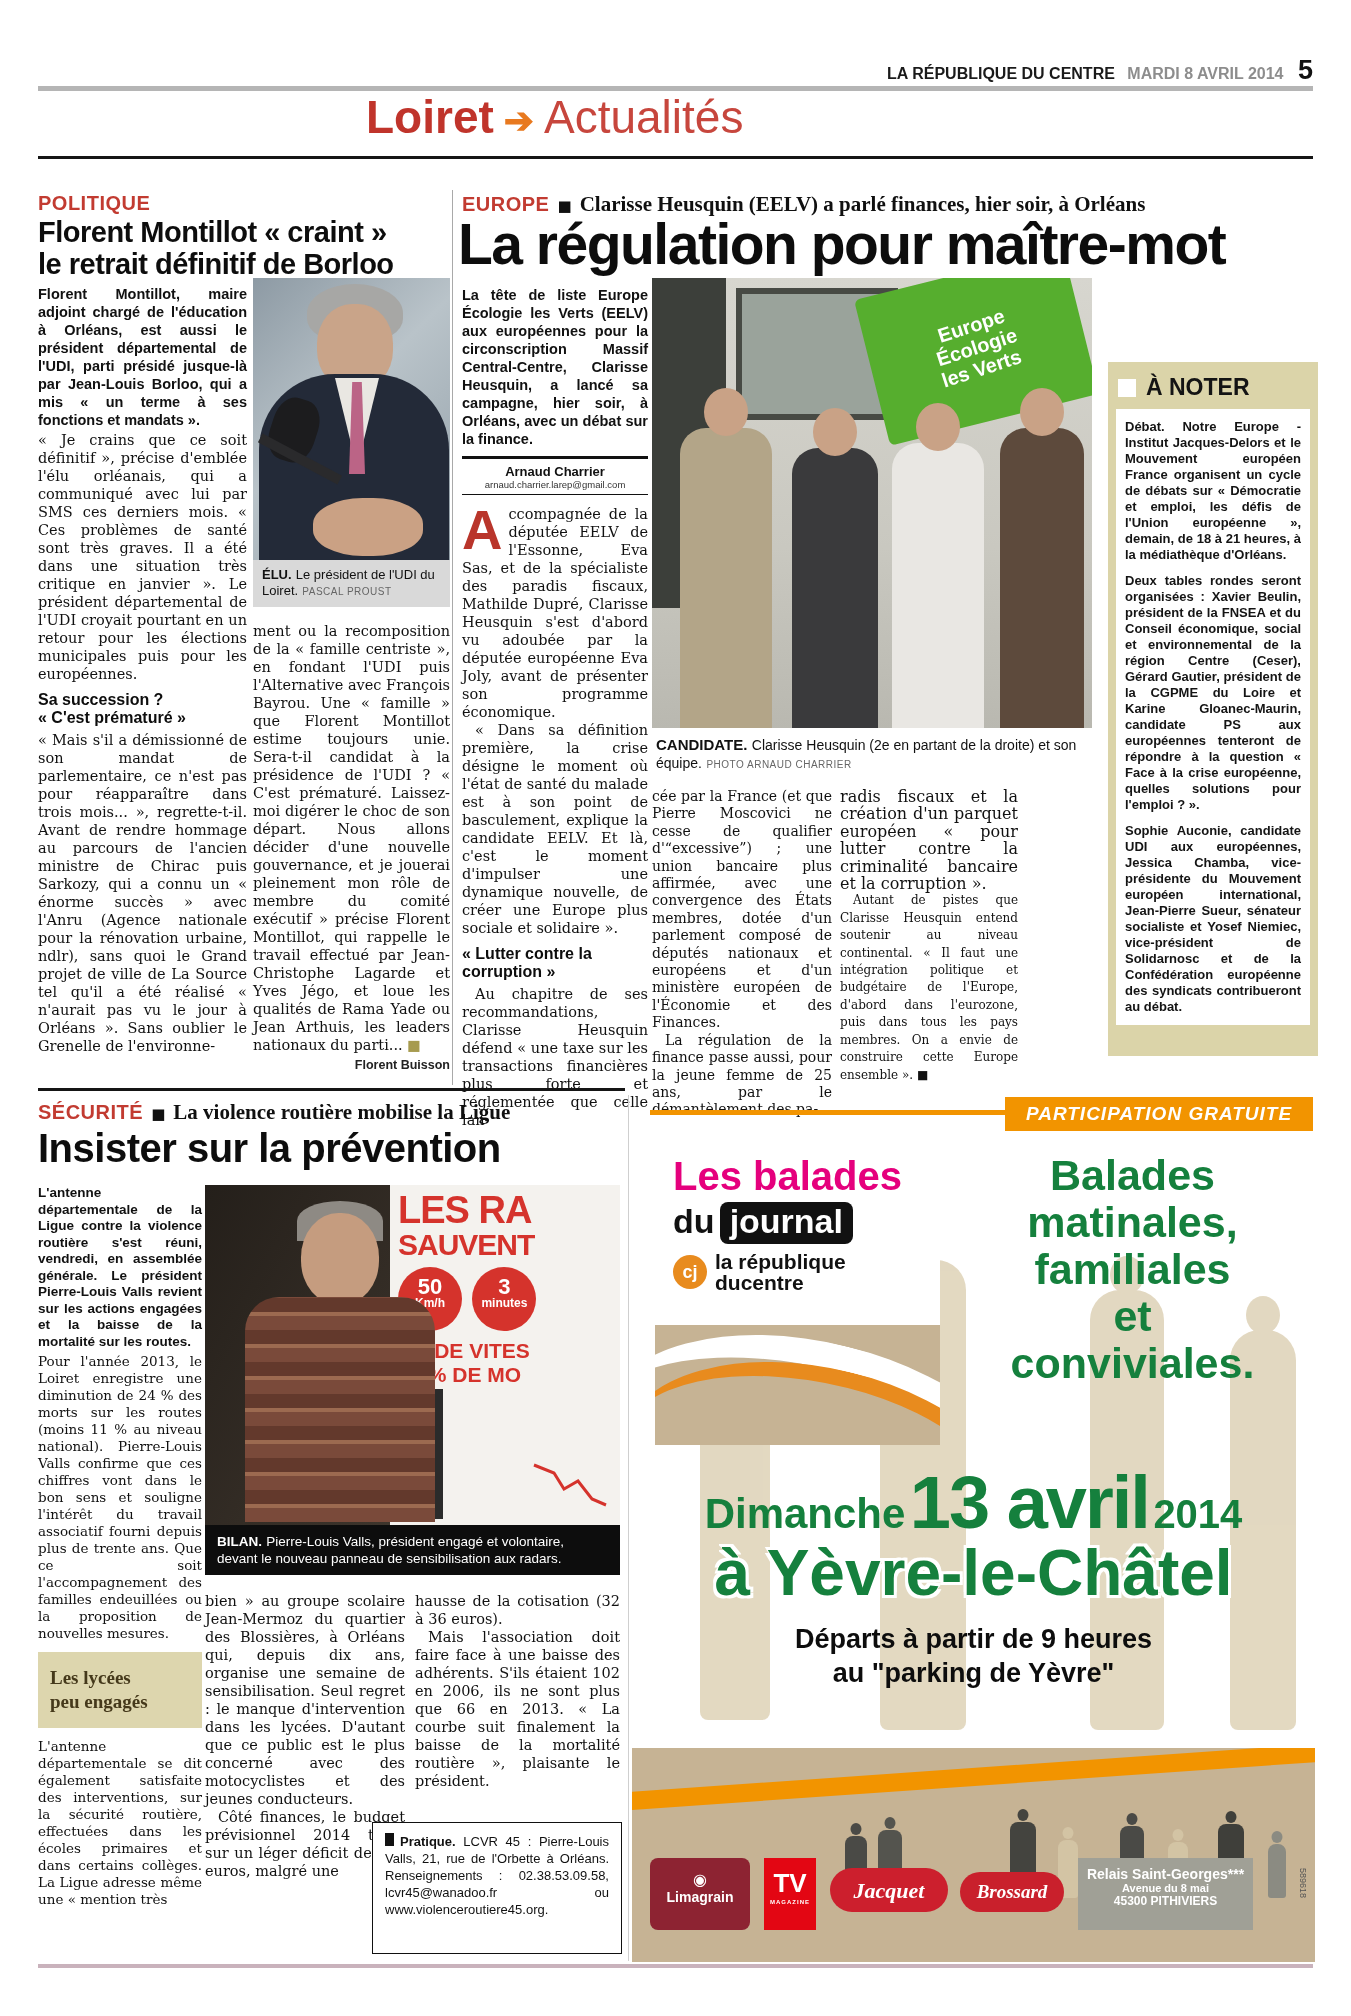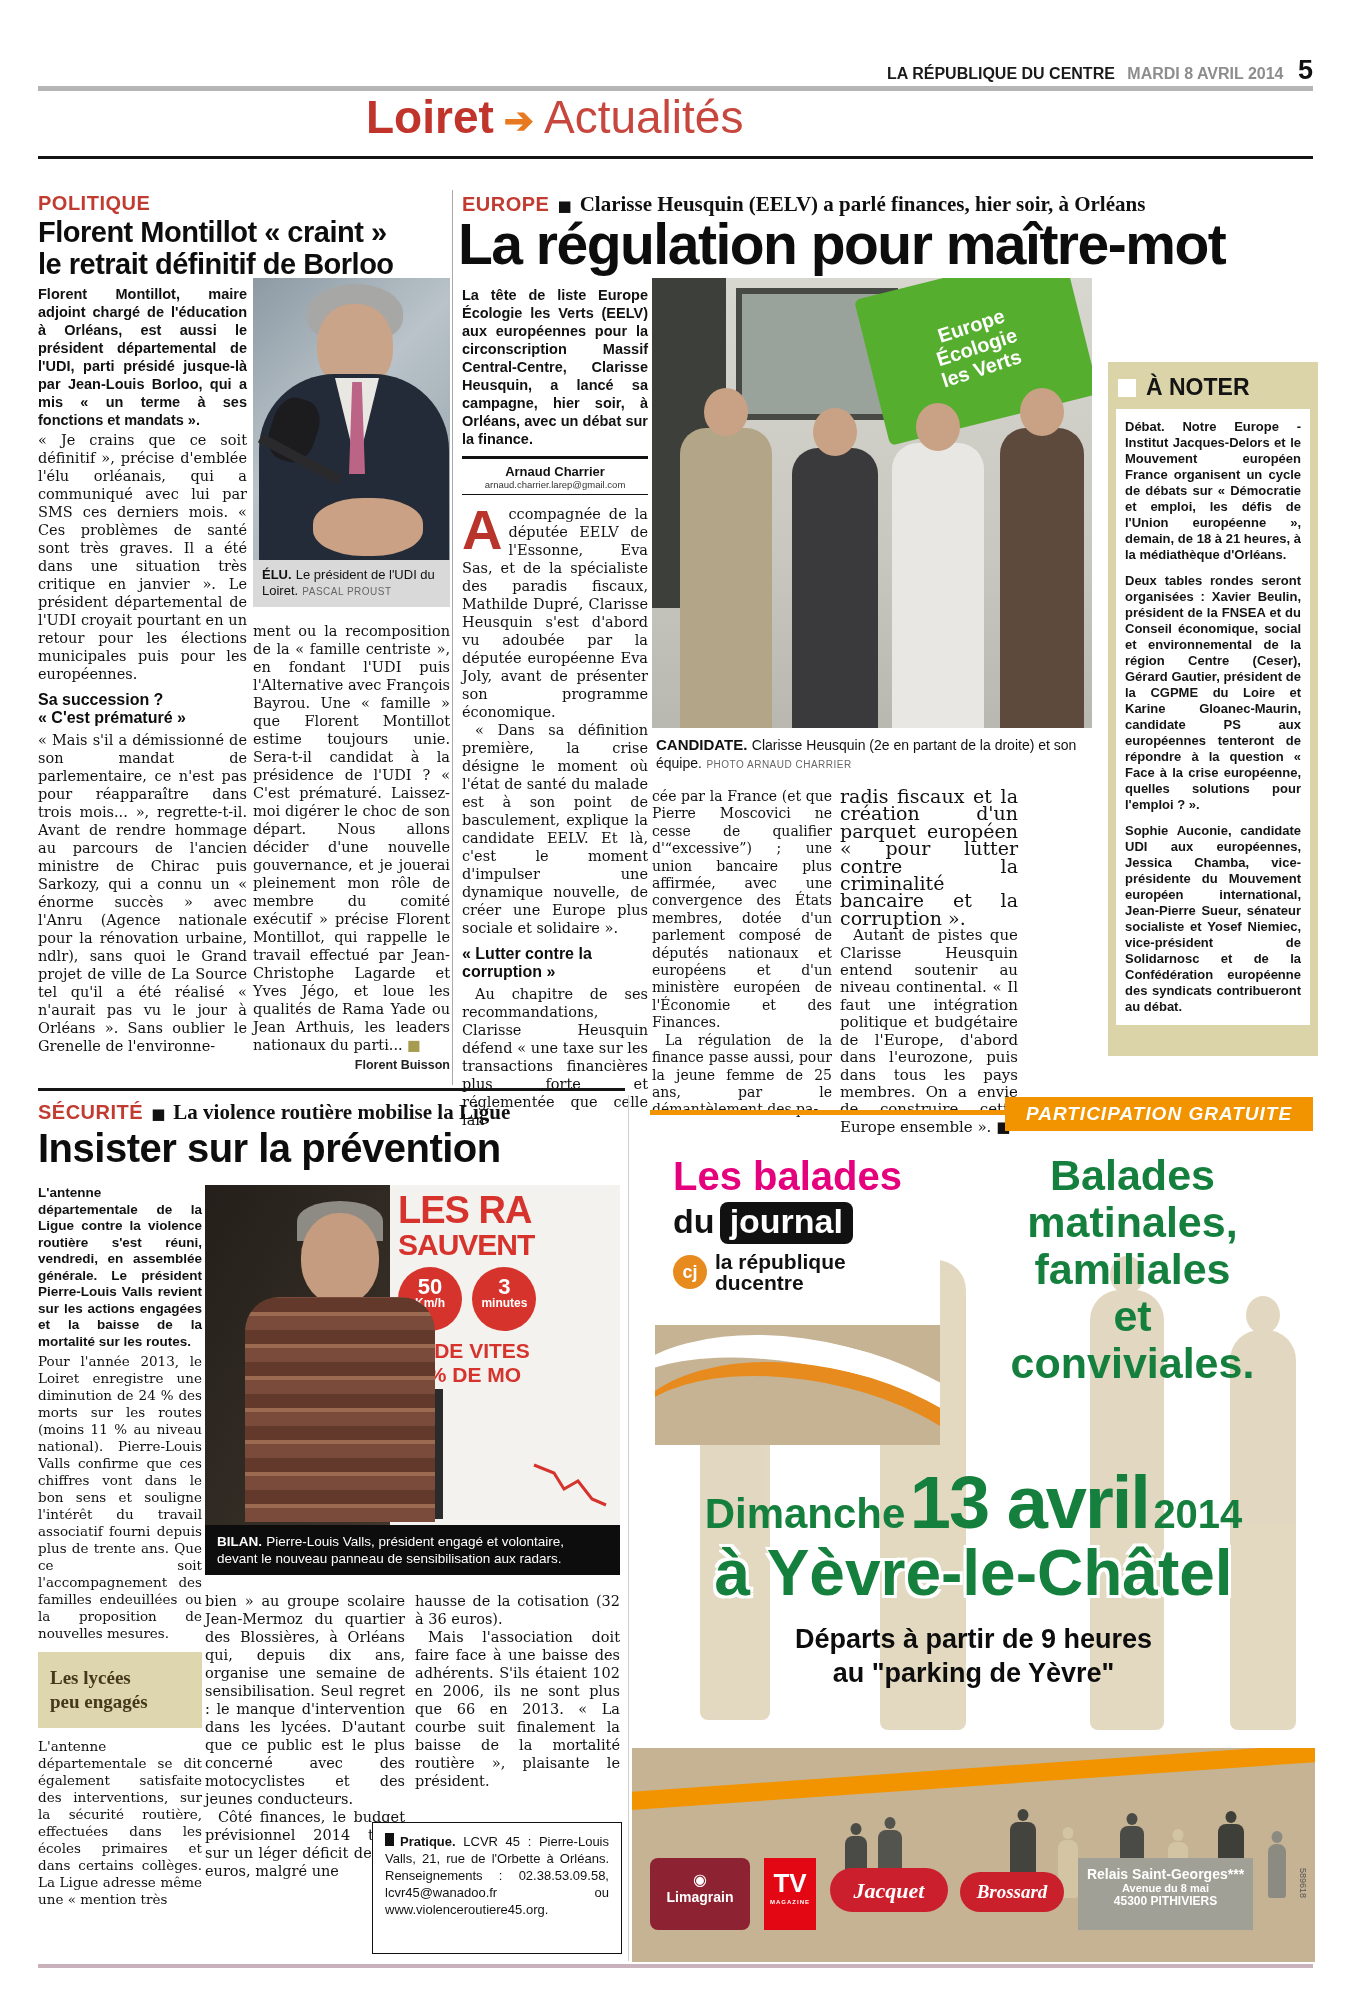"radis fiscaux et la création" p.body { font-size: 19px -> 16px }
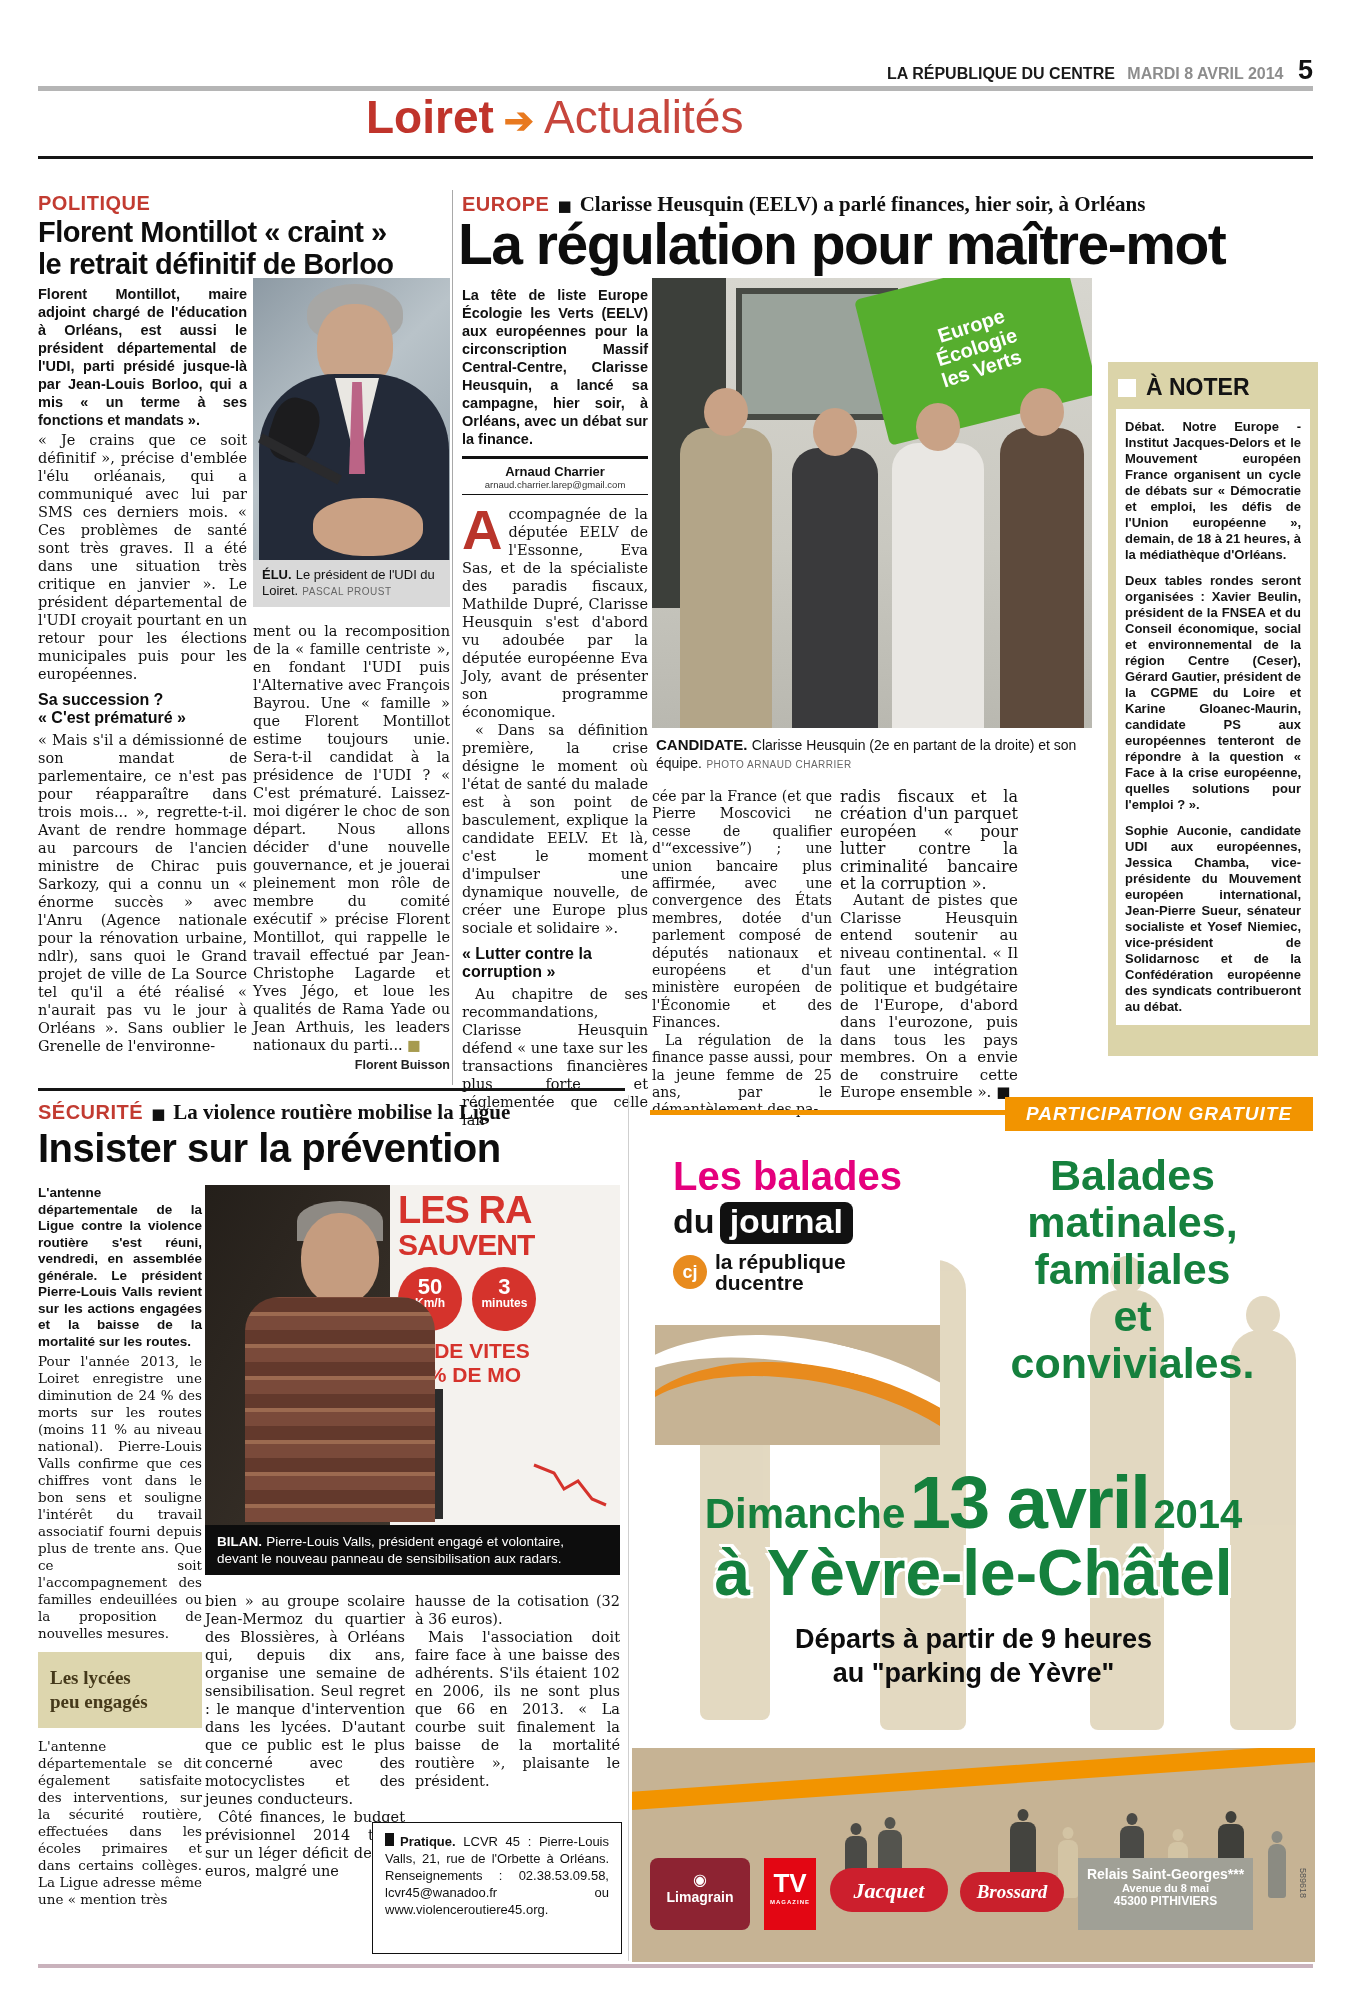"Autant de pistes que Clarisse" p.body { font-size: 15px -> 12px }
